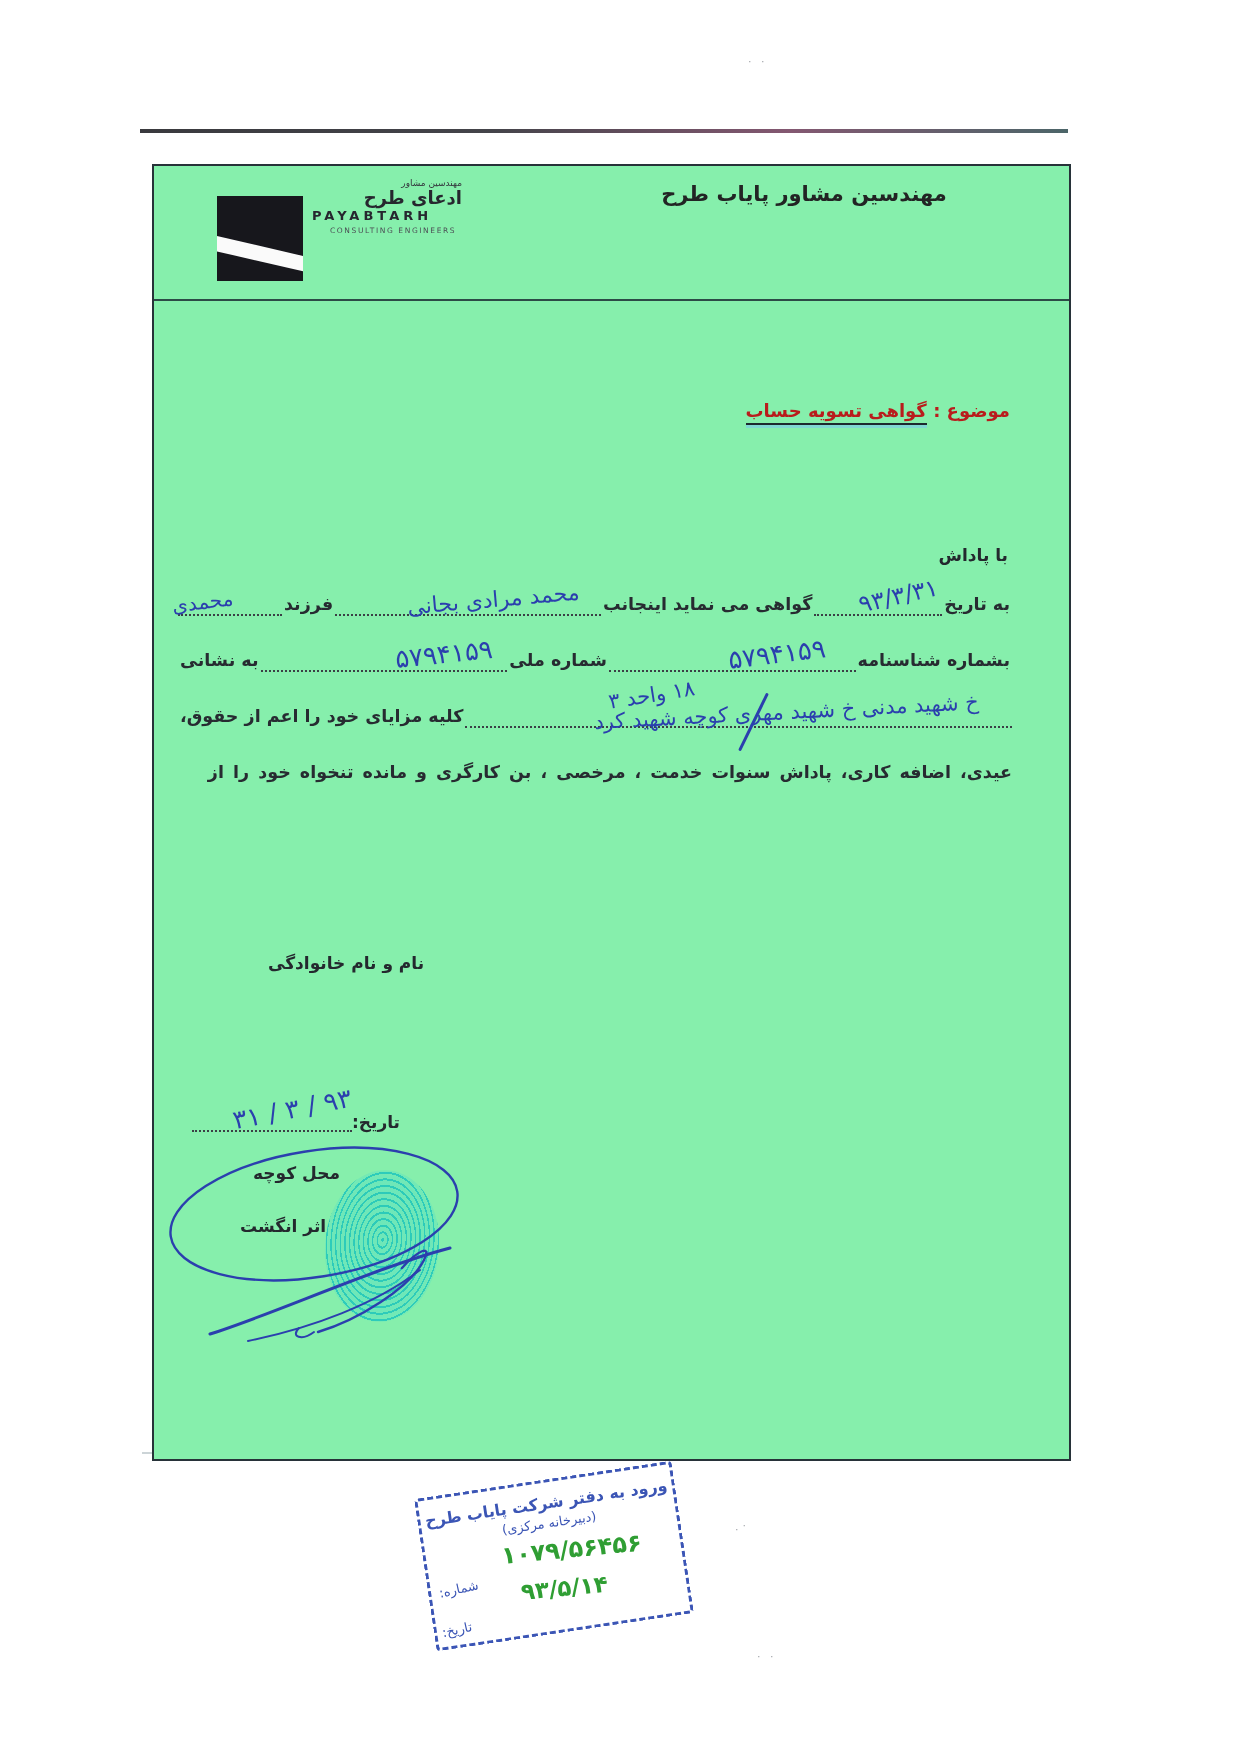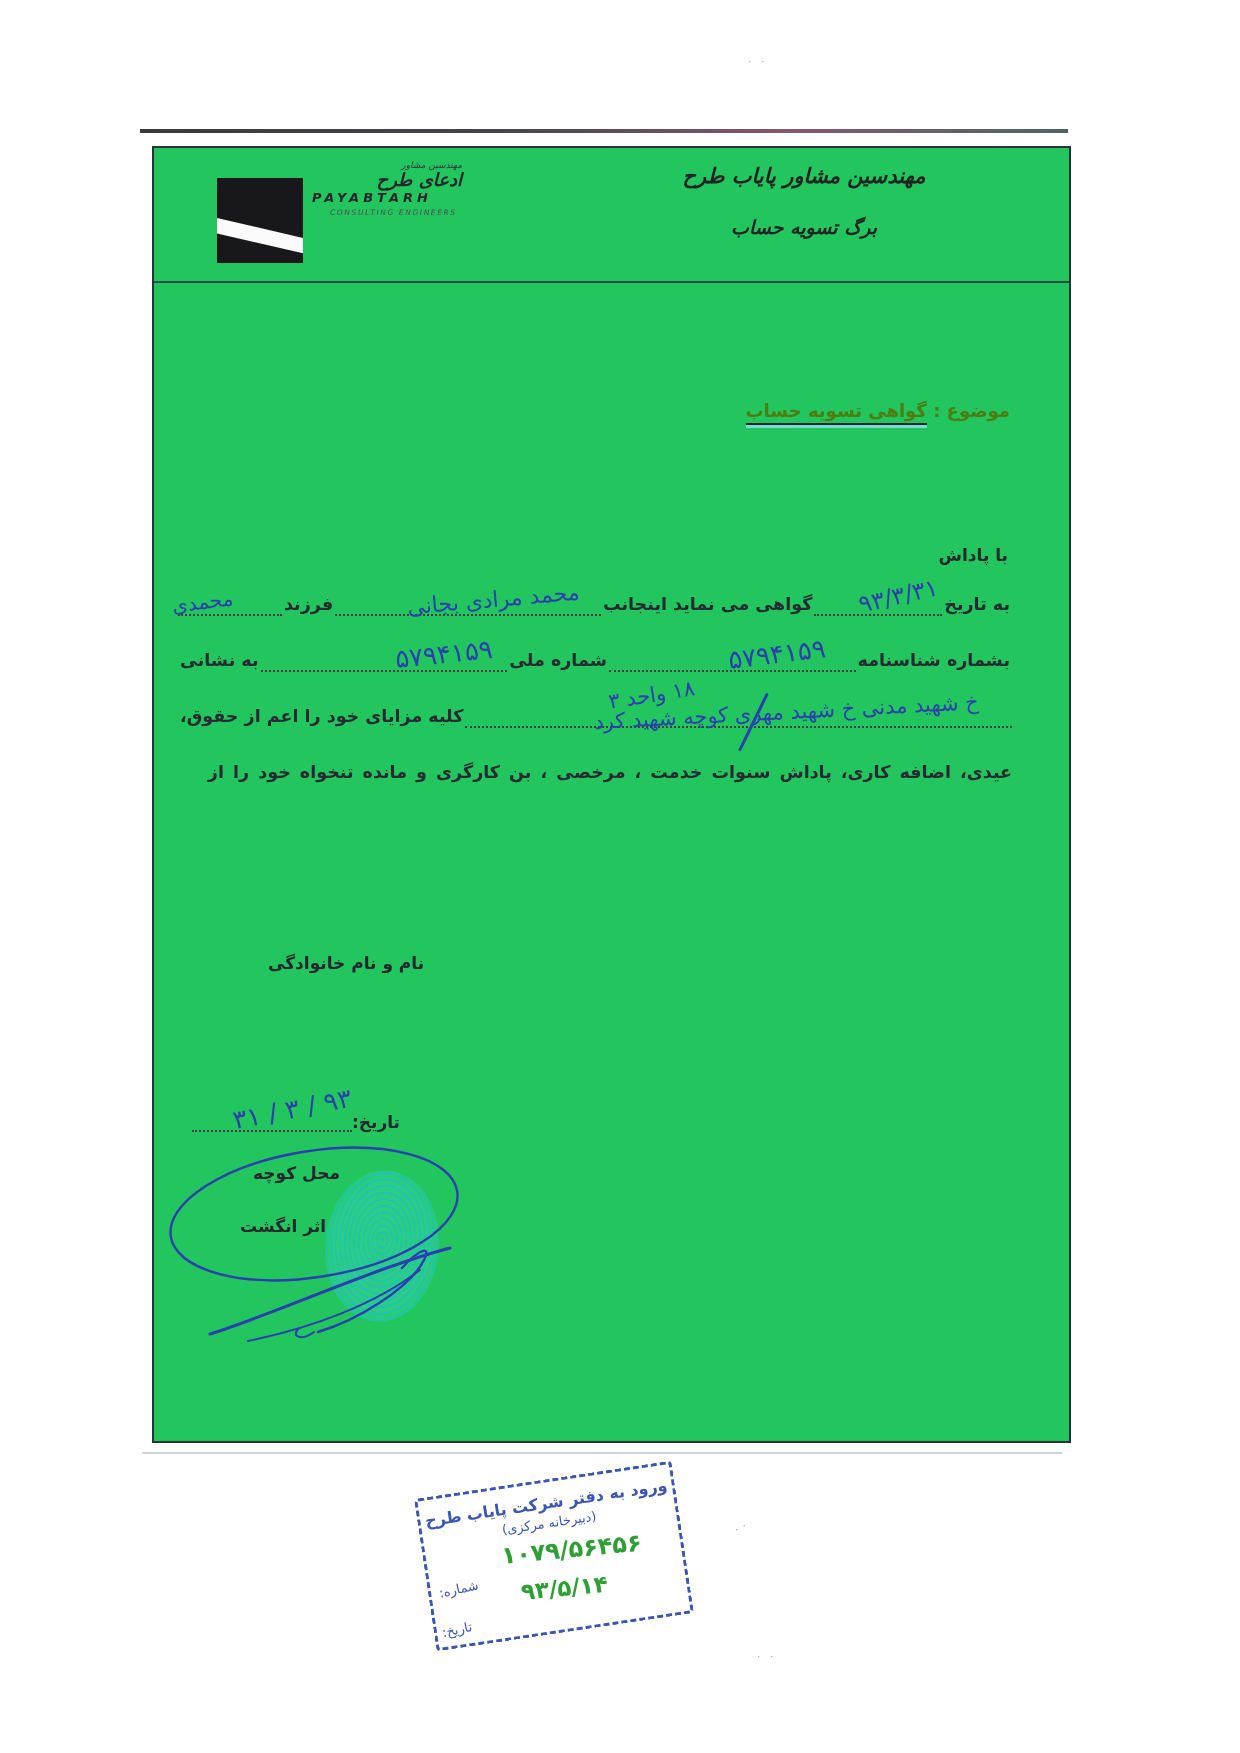"مهندسین مشاور" .frame { background: #22c55e -> #86efac; font-style: italic -> none; top: 146px -> 164px }
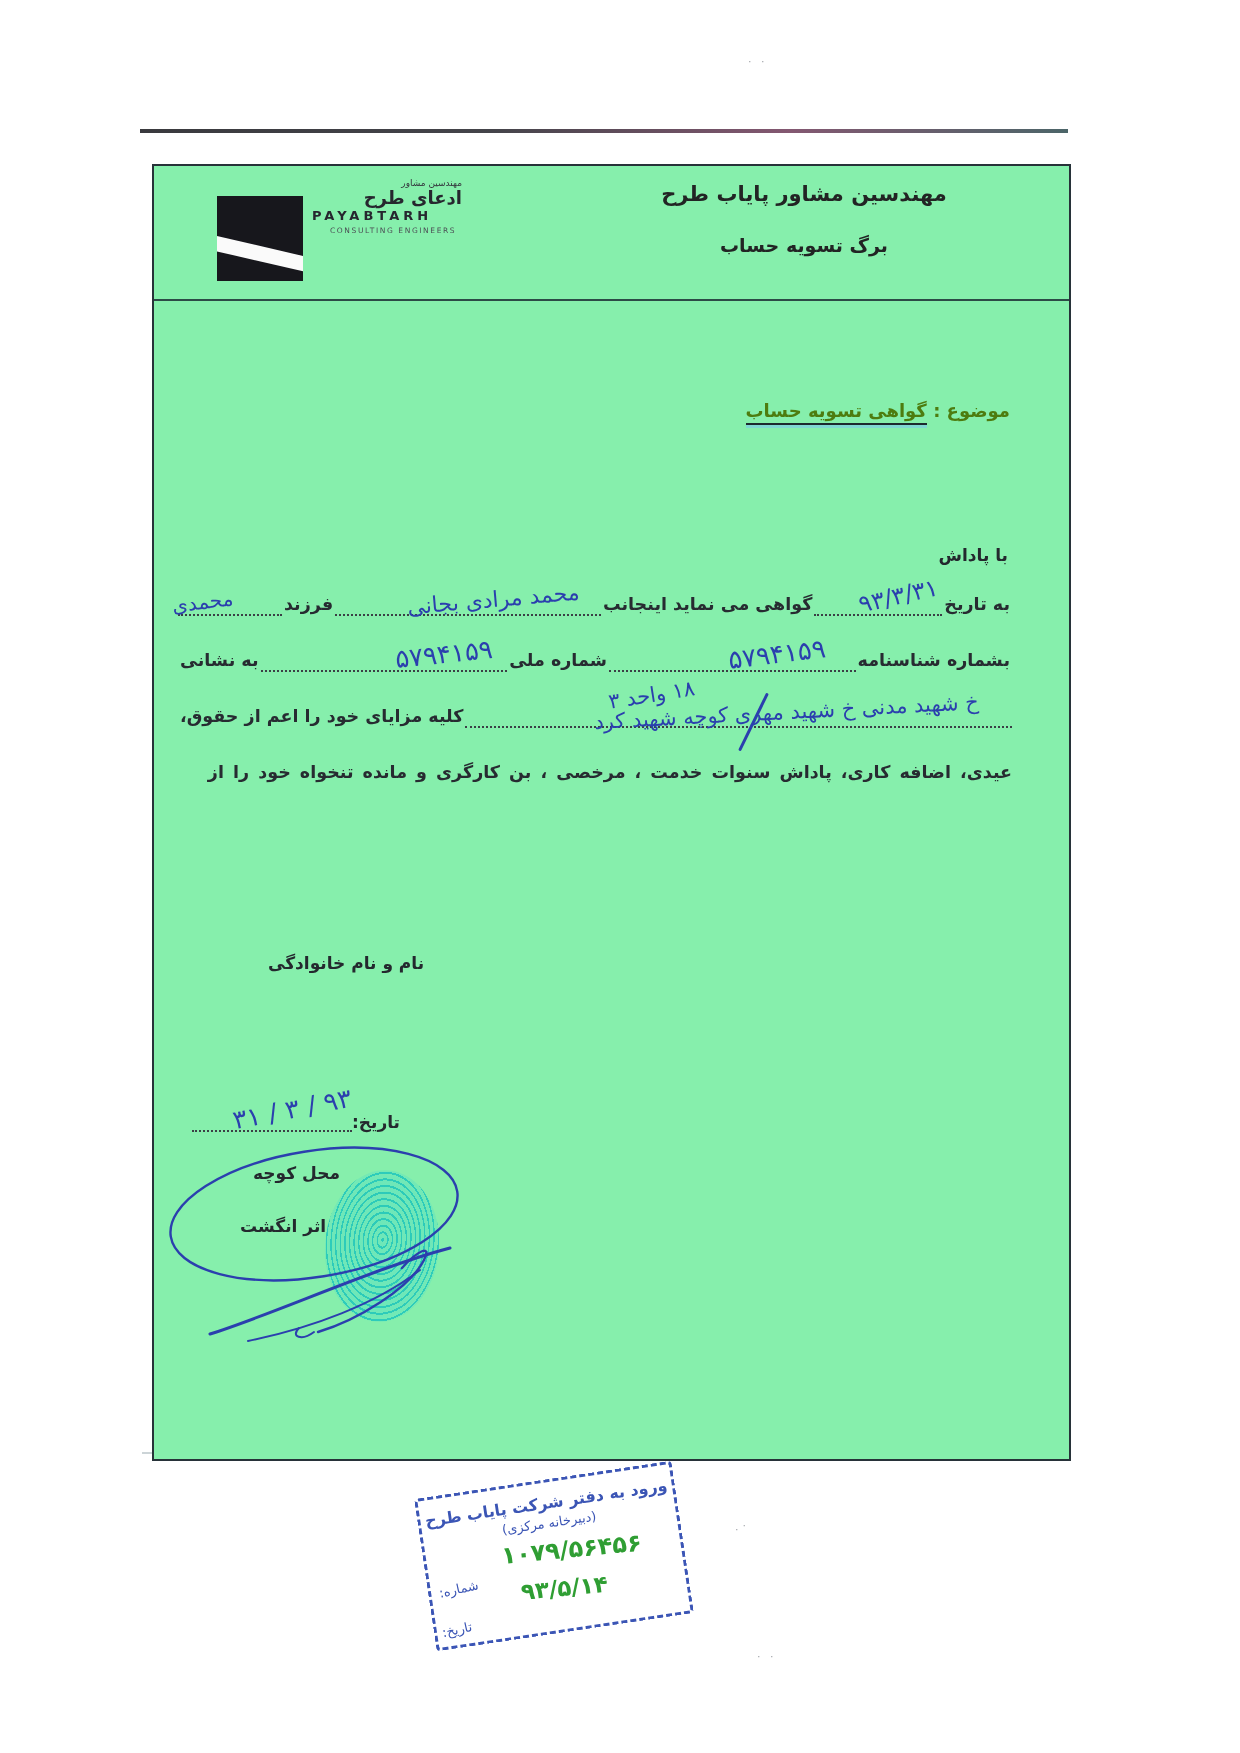"برگ تسویه حساب" div.hdr-t2 { html: <div>برگ تسویه حساب</div> -> none }
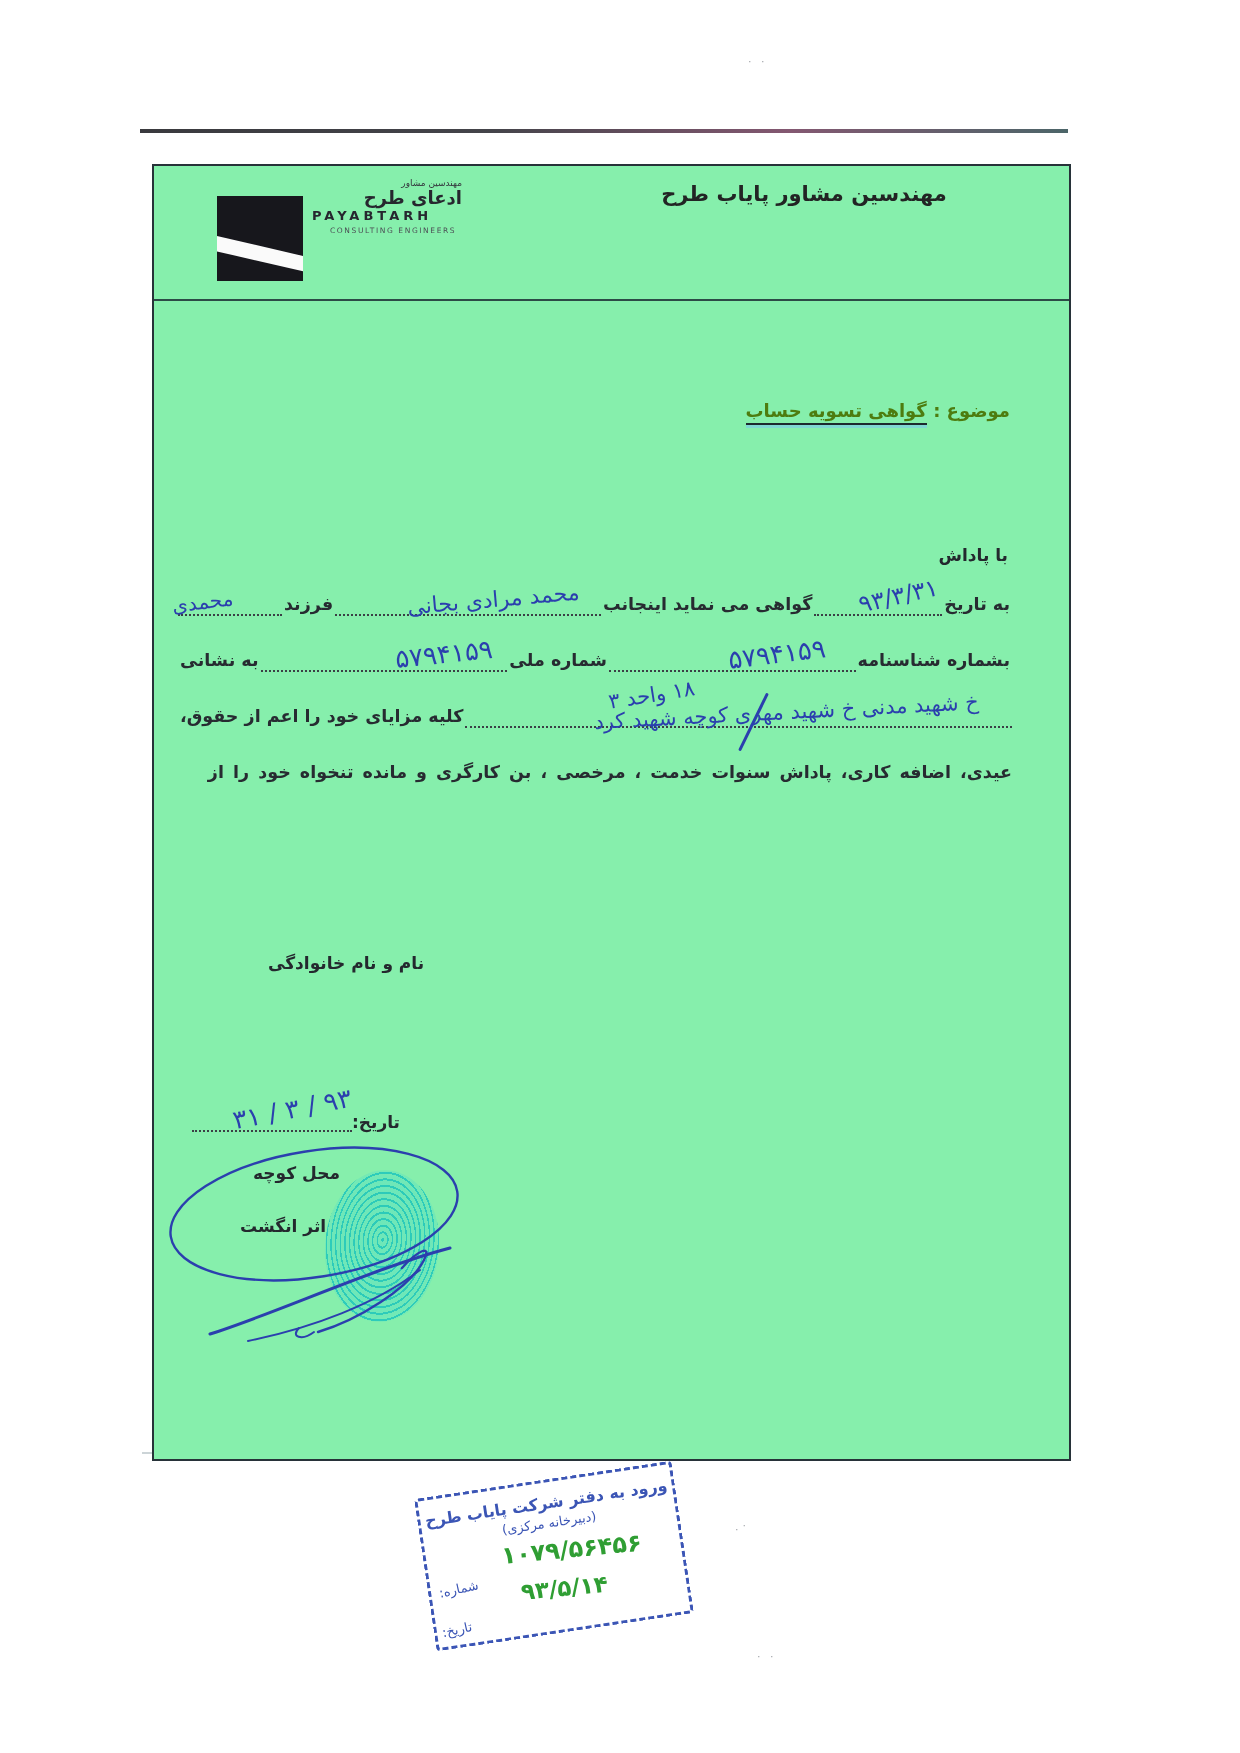"موضوع : گواهی تسویه حساب" .subject { color: #4d7c0f -> #b91c1c }
